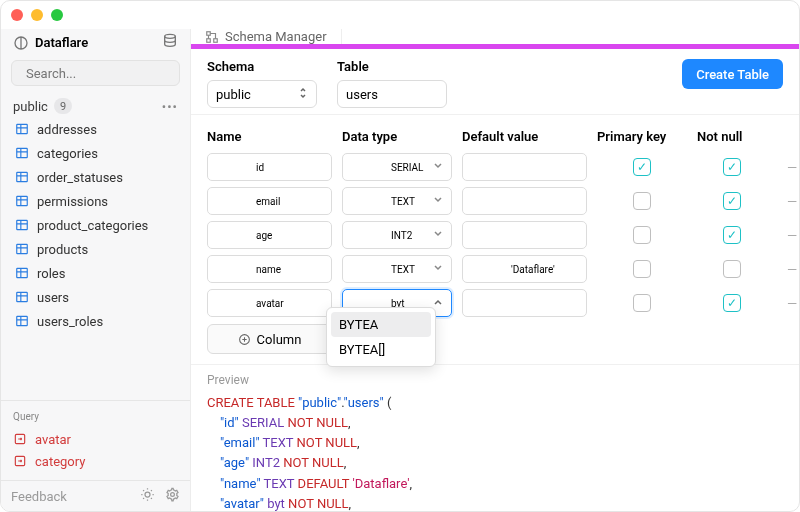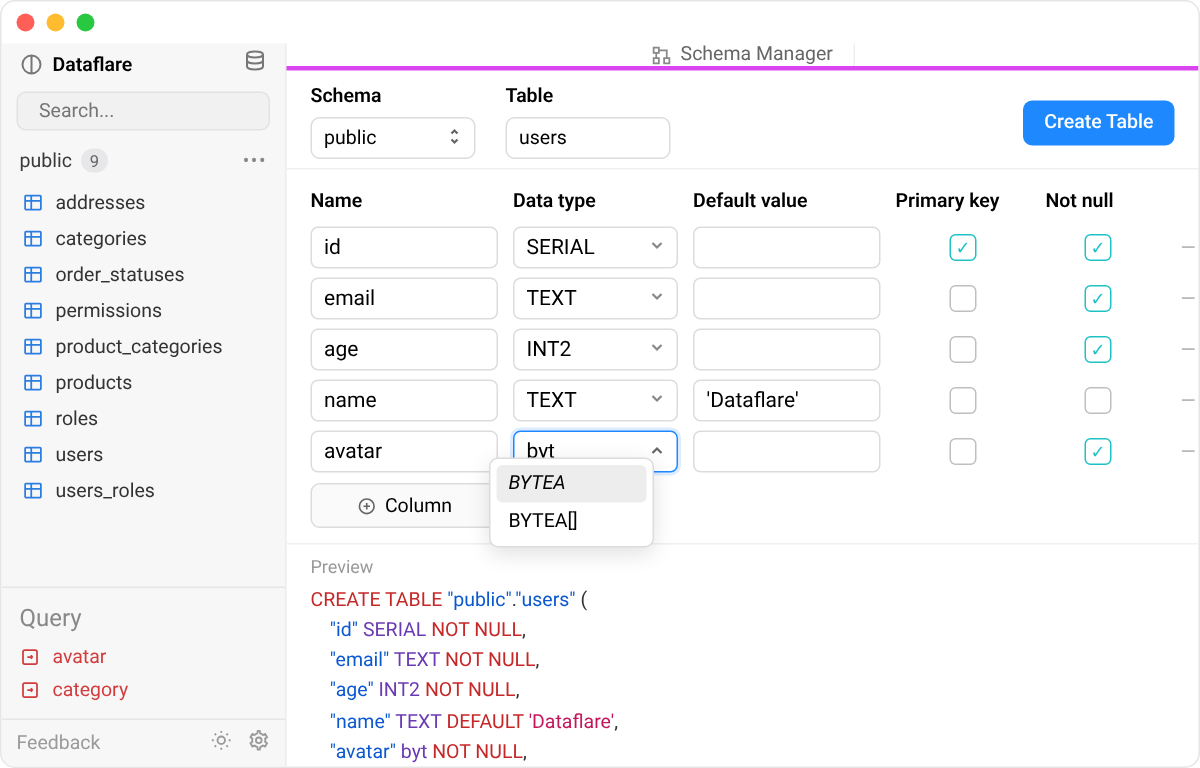"Schema Manager" .tabs { border-bottom: 3px solid #d946ef -> 5px solid #d946ef; justify-content: center -> none }
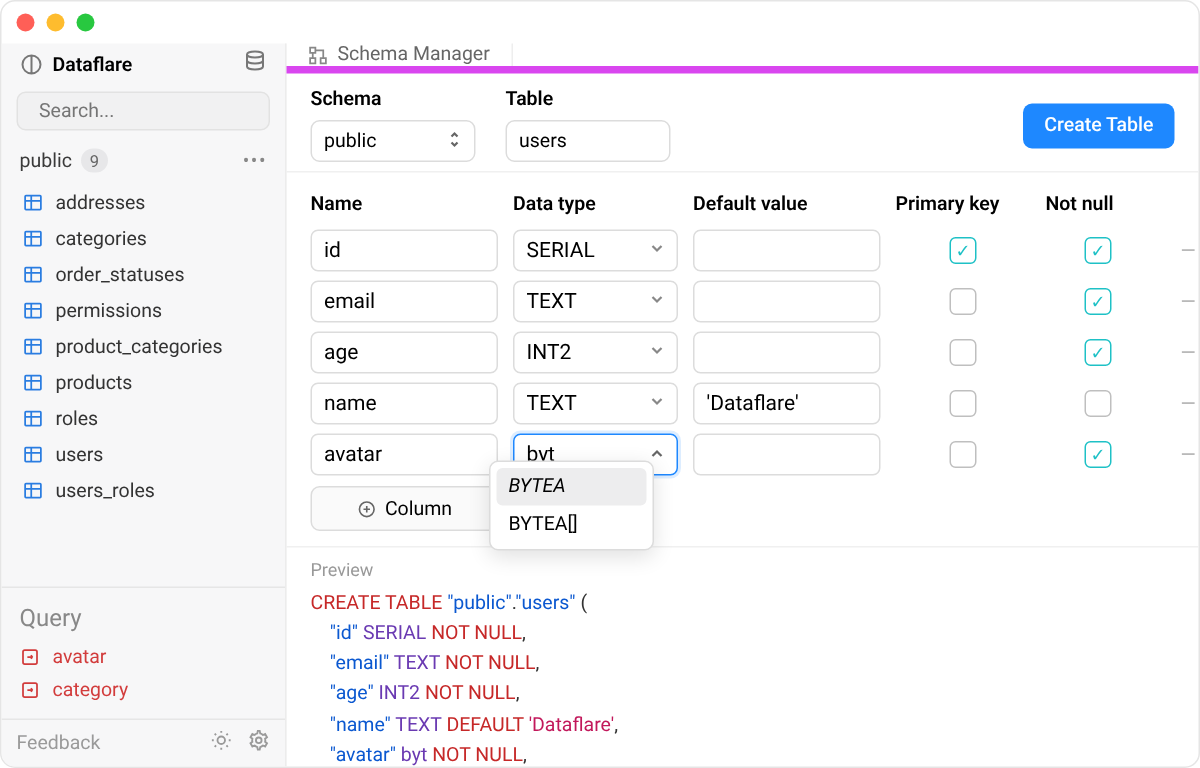"Schema" .form-area { align-items: center -> flex-start }
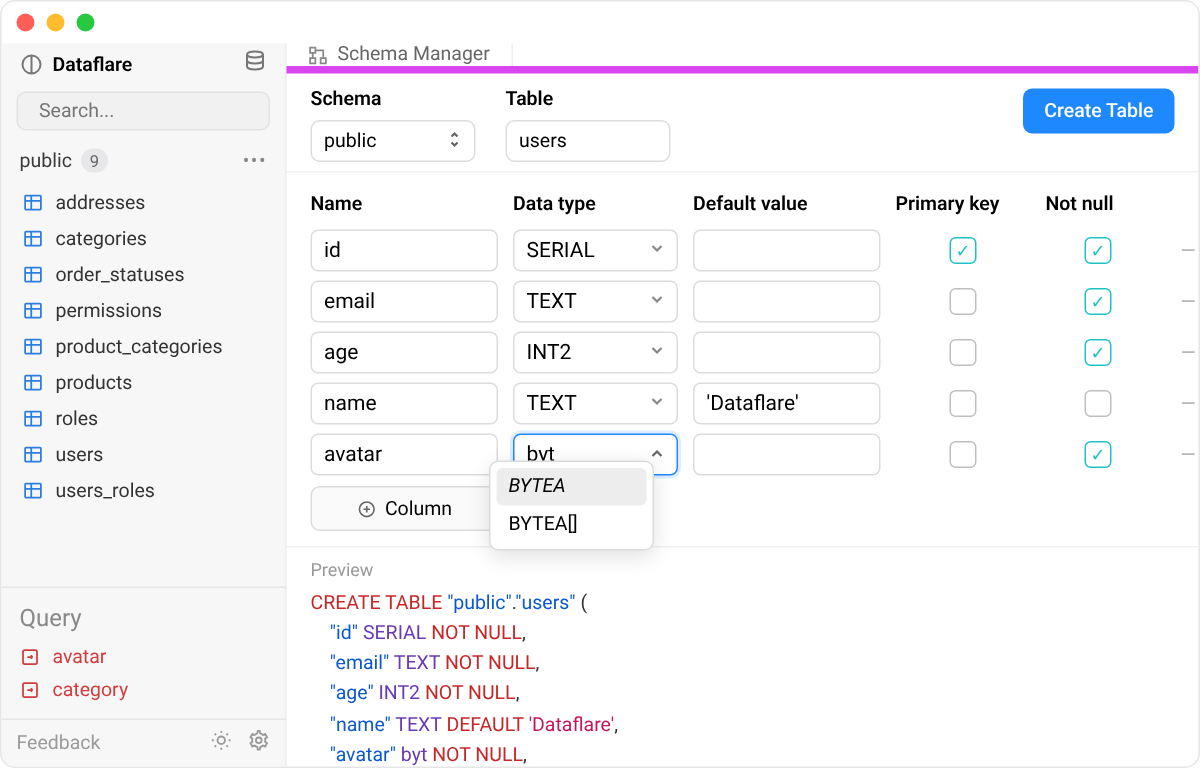"addresses" .tree-item { align-items: center -> flex-start }
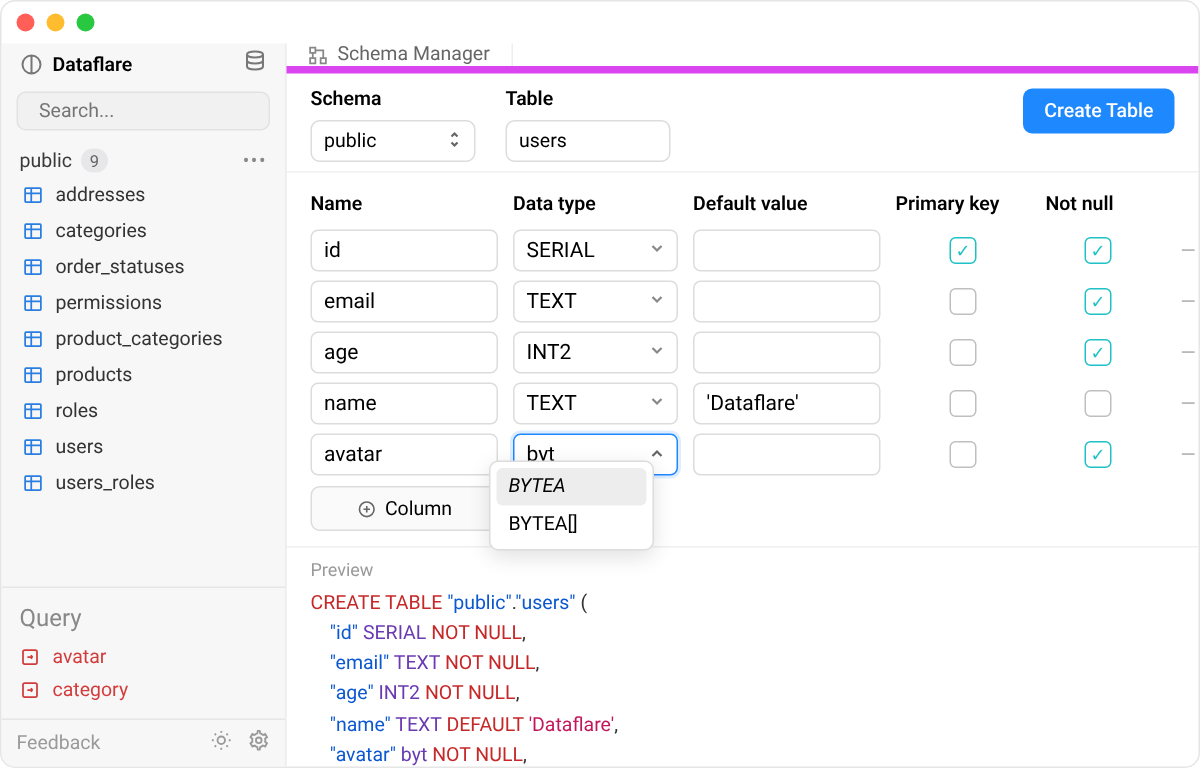"id" .cell-input input { font-size: 14px -> 10px; margin-left: none -> 40px }
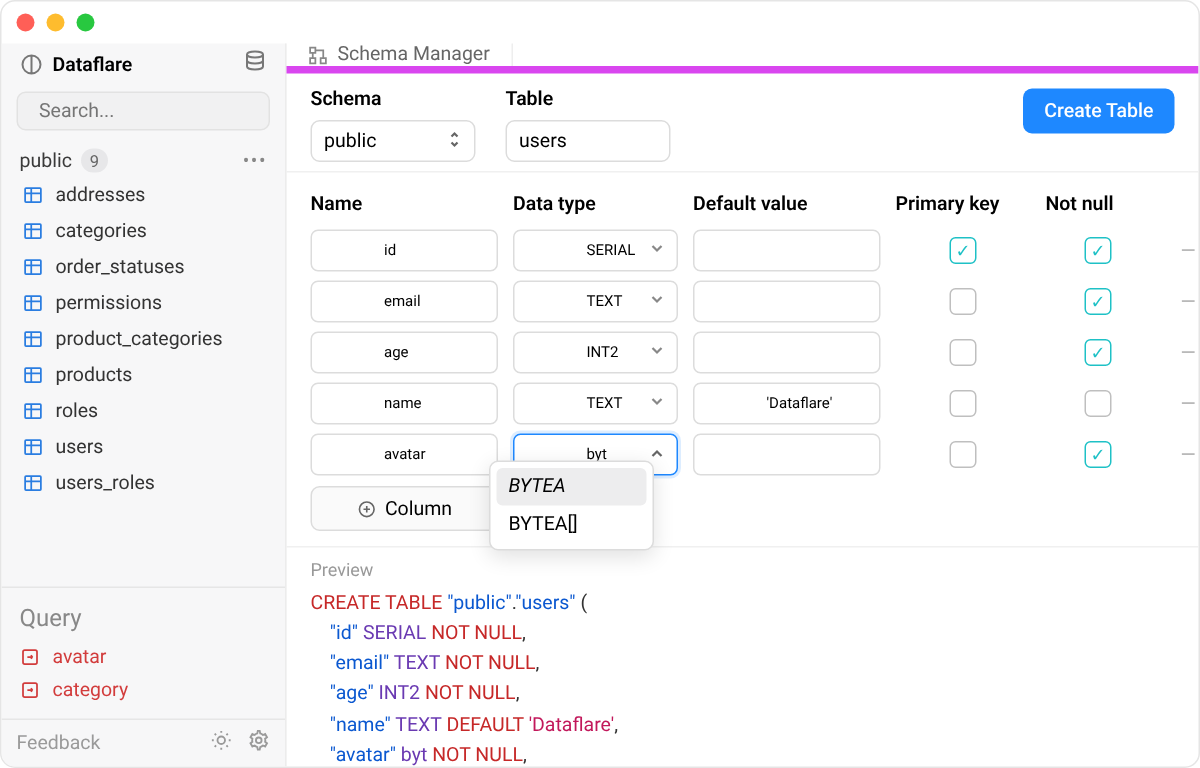"BYTEA" .dropdown-item.hl { font-style: italic -> none }
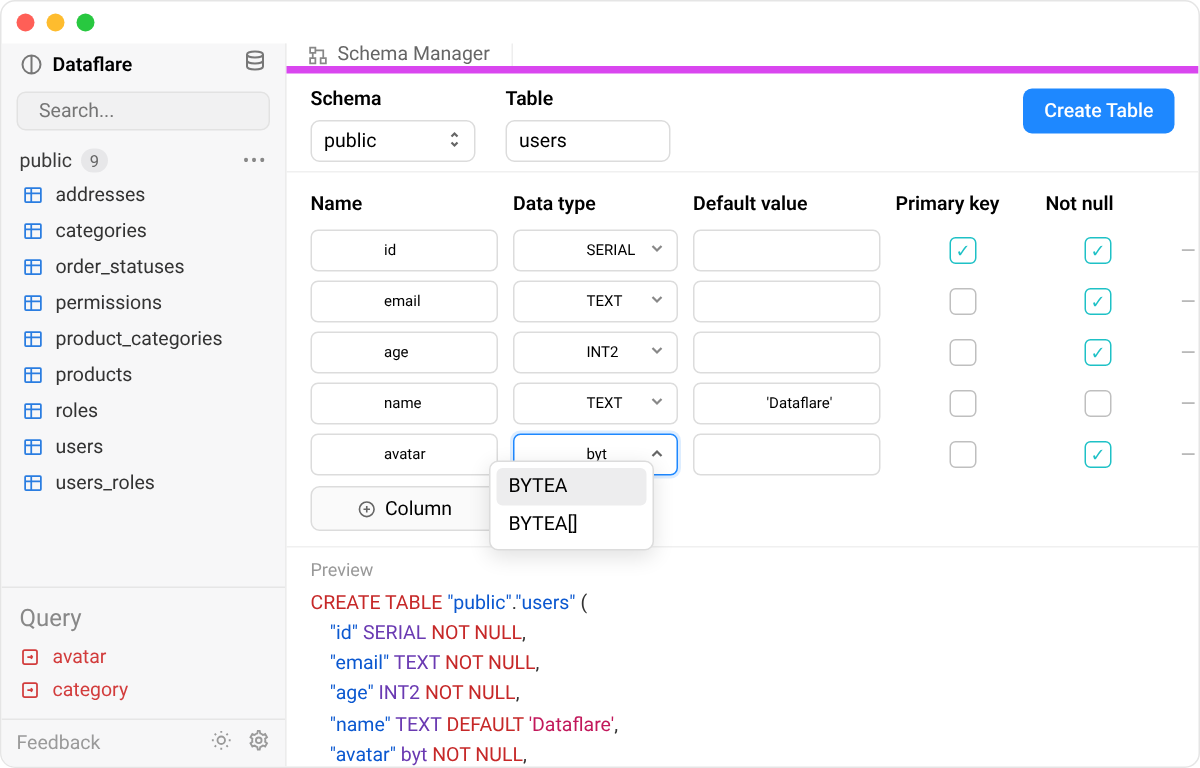"Query" .side-section-title { font-size: 16px -> 10px }
